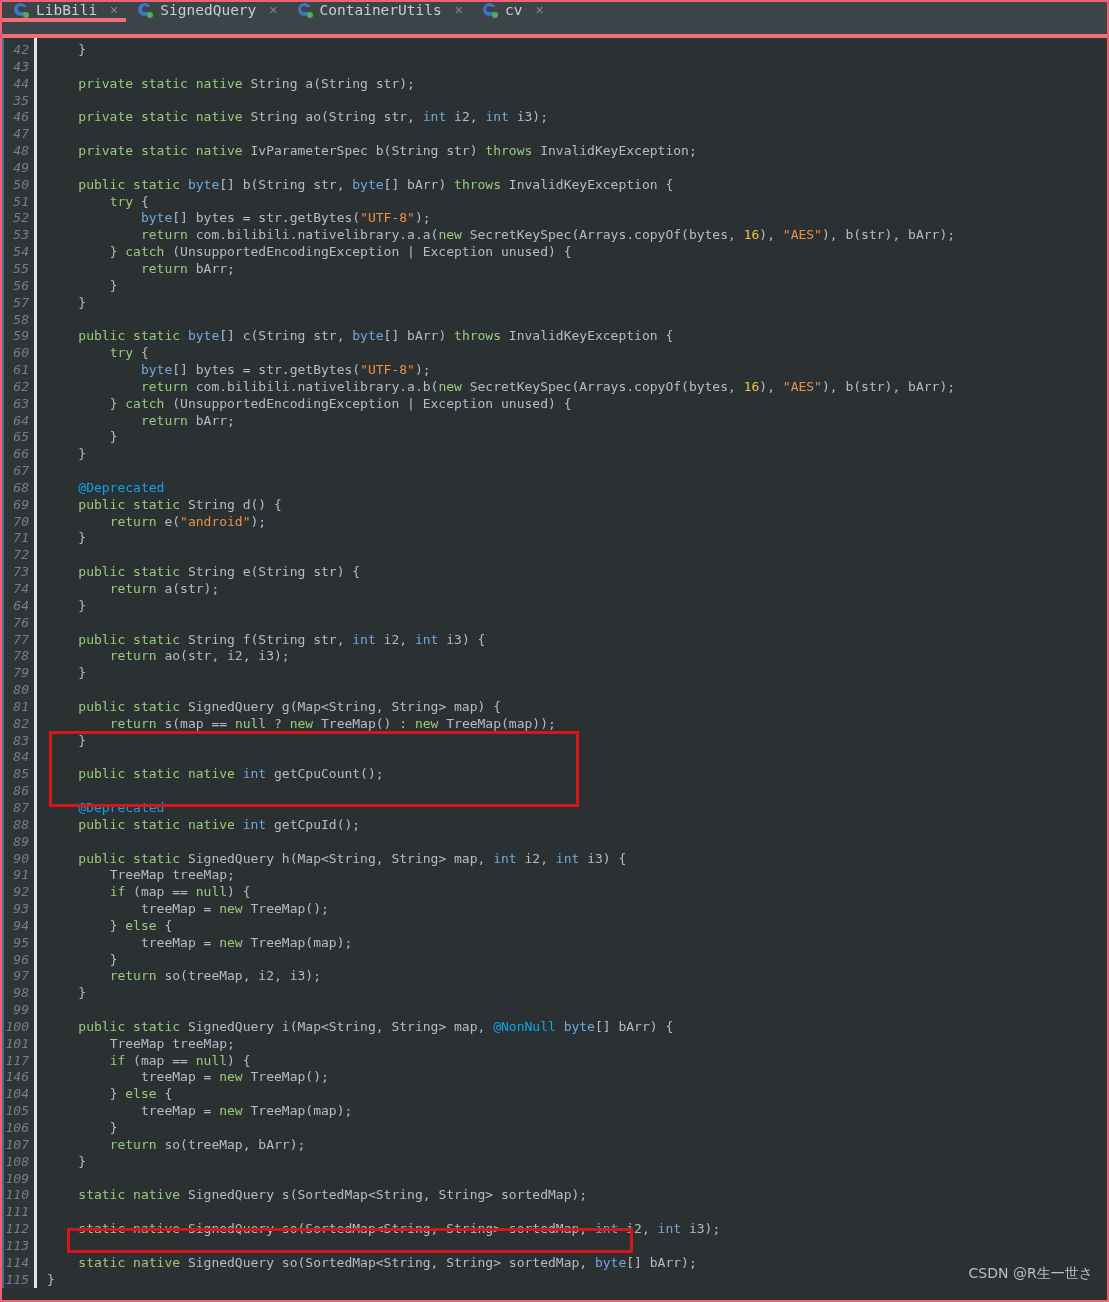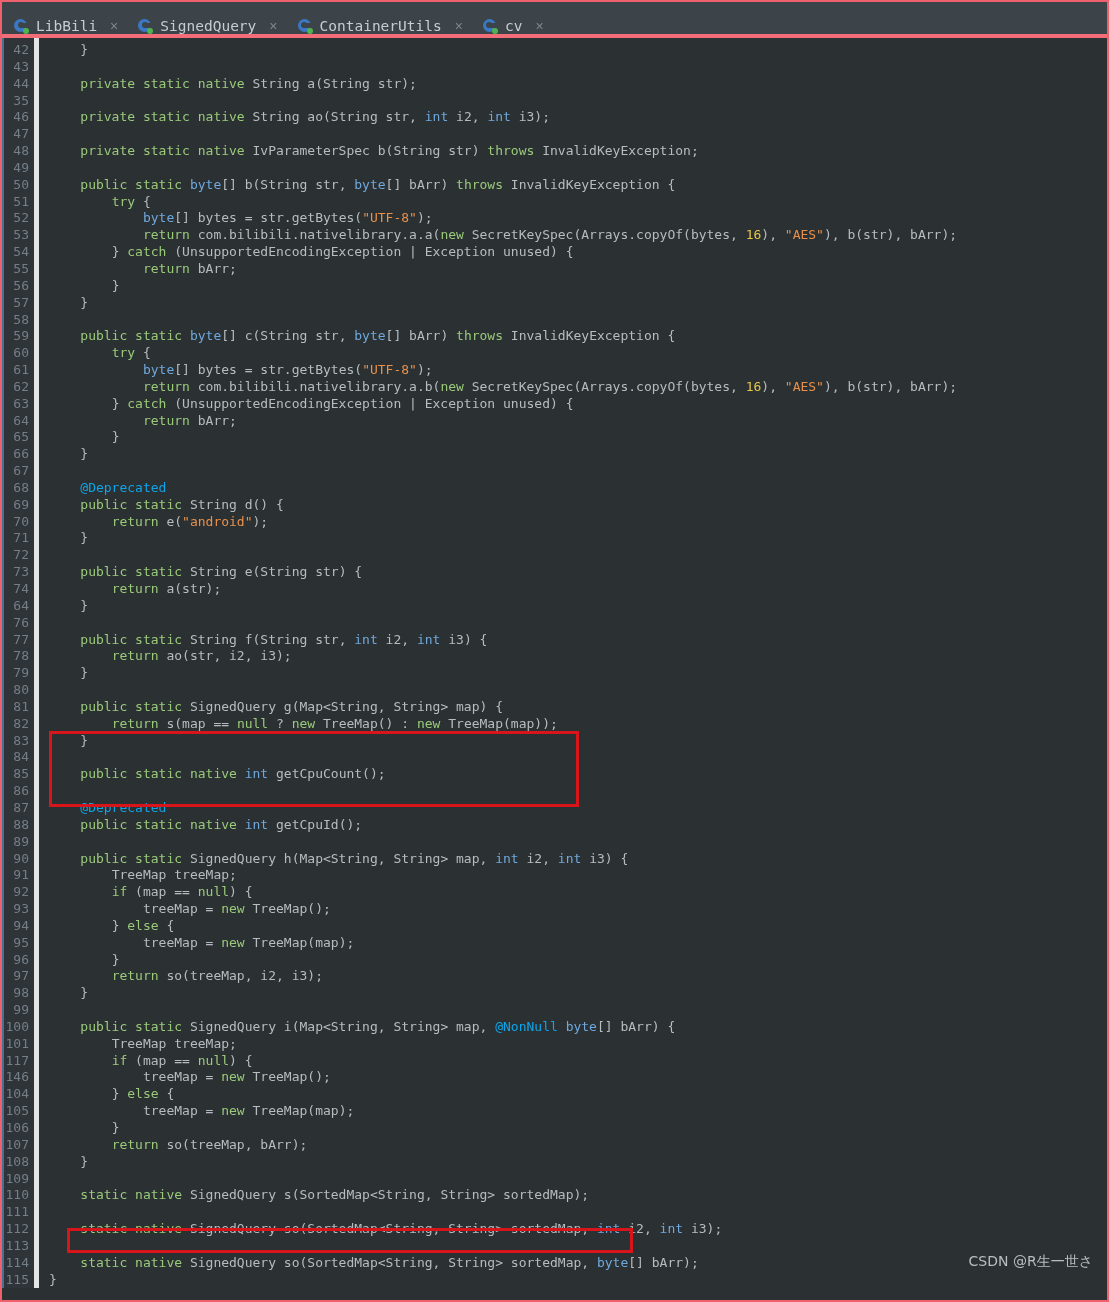"LibBili" #tabbar { align-items: flex-end -> flex-start }
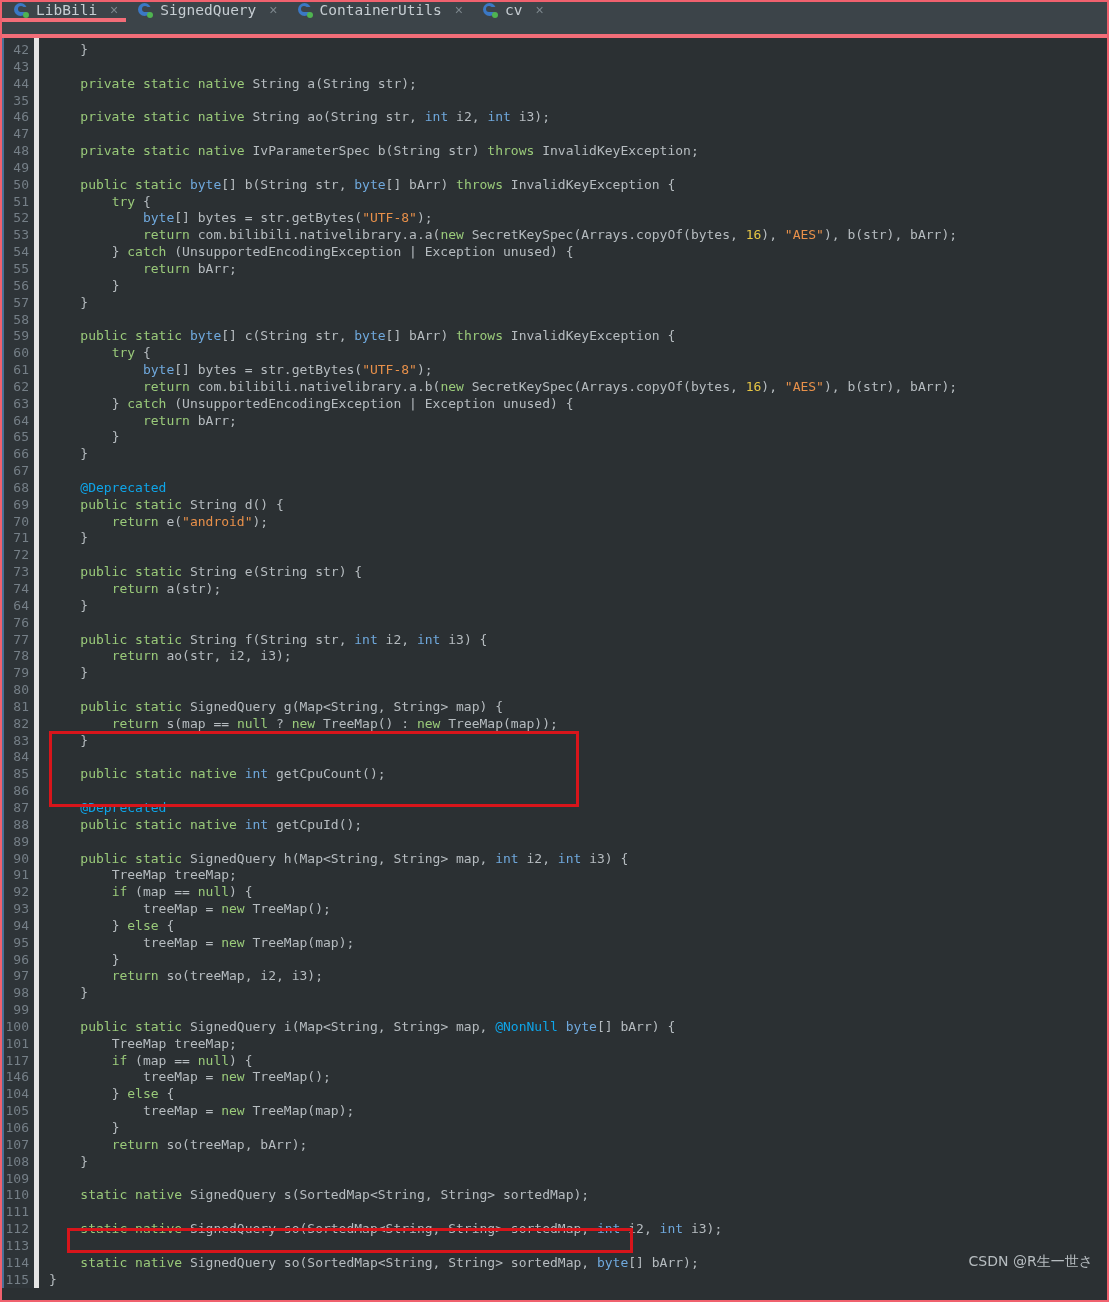"42" #gutter { border-right: 5px solid #e5e5e5 -> 3px solid #e5e5e5; font-style: none -> italic }
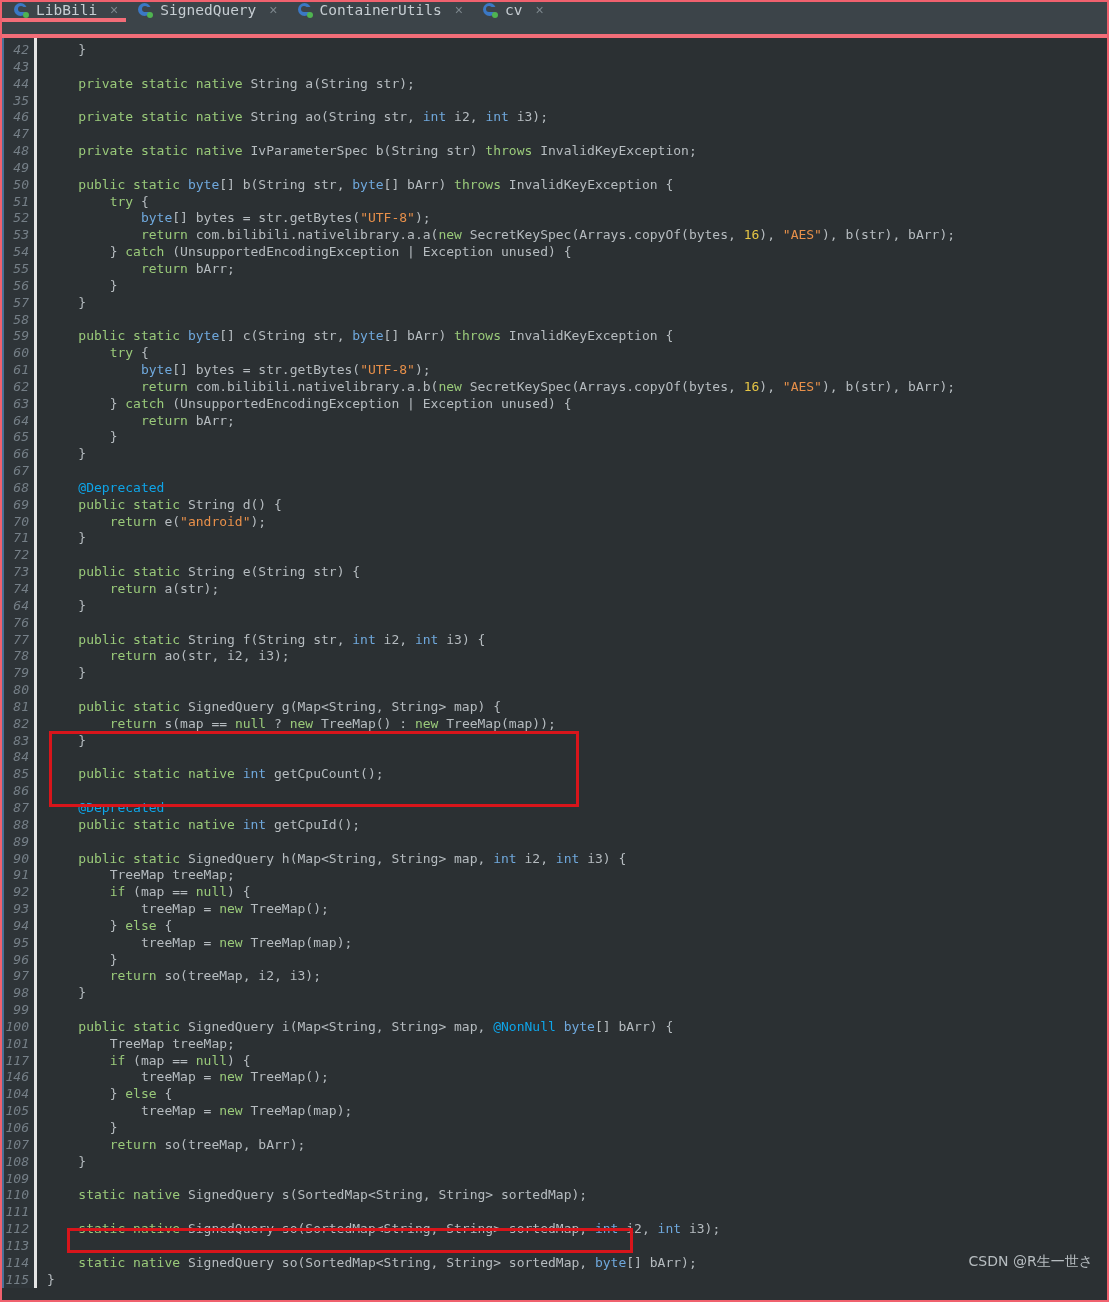"CSDN @R生一世さ" #watermark { bottom: 25px -> 13px }
